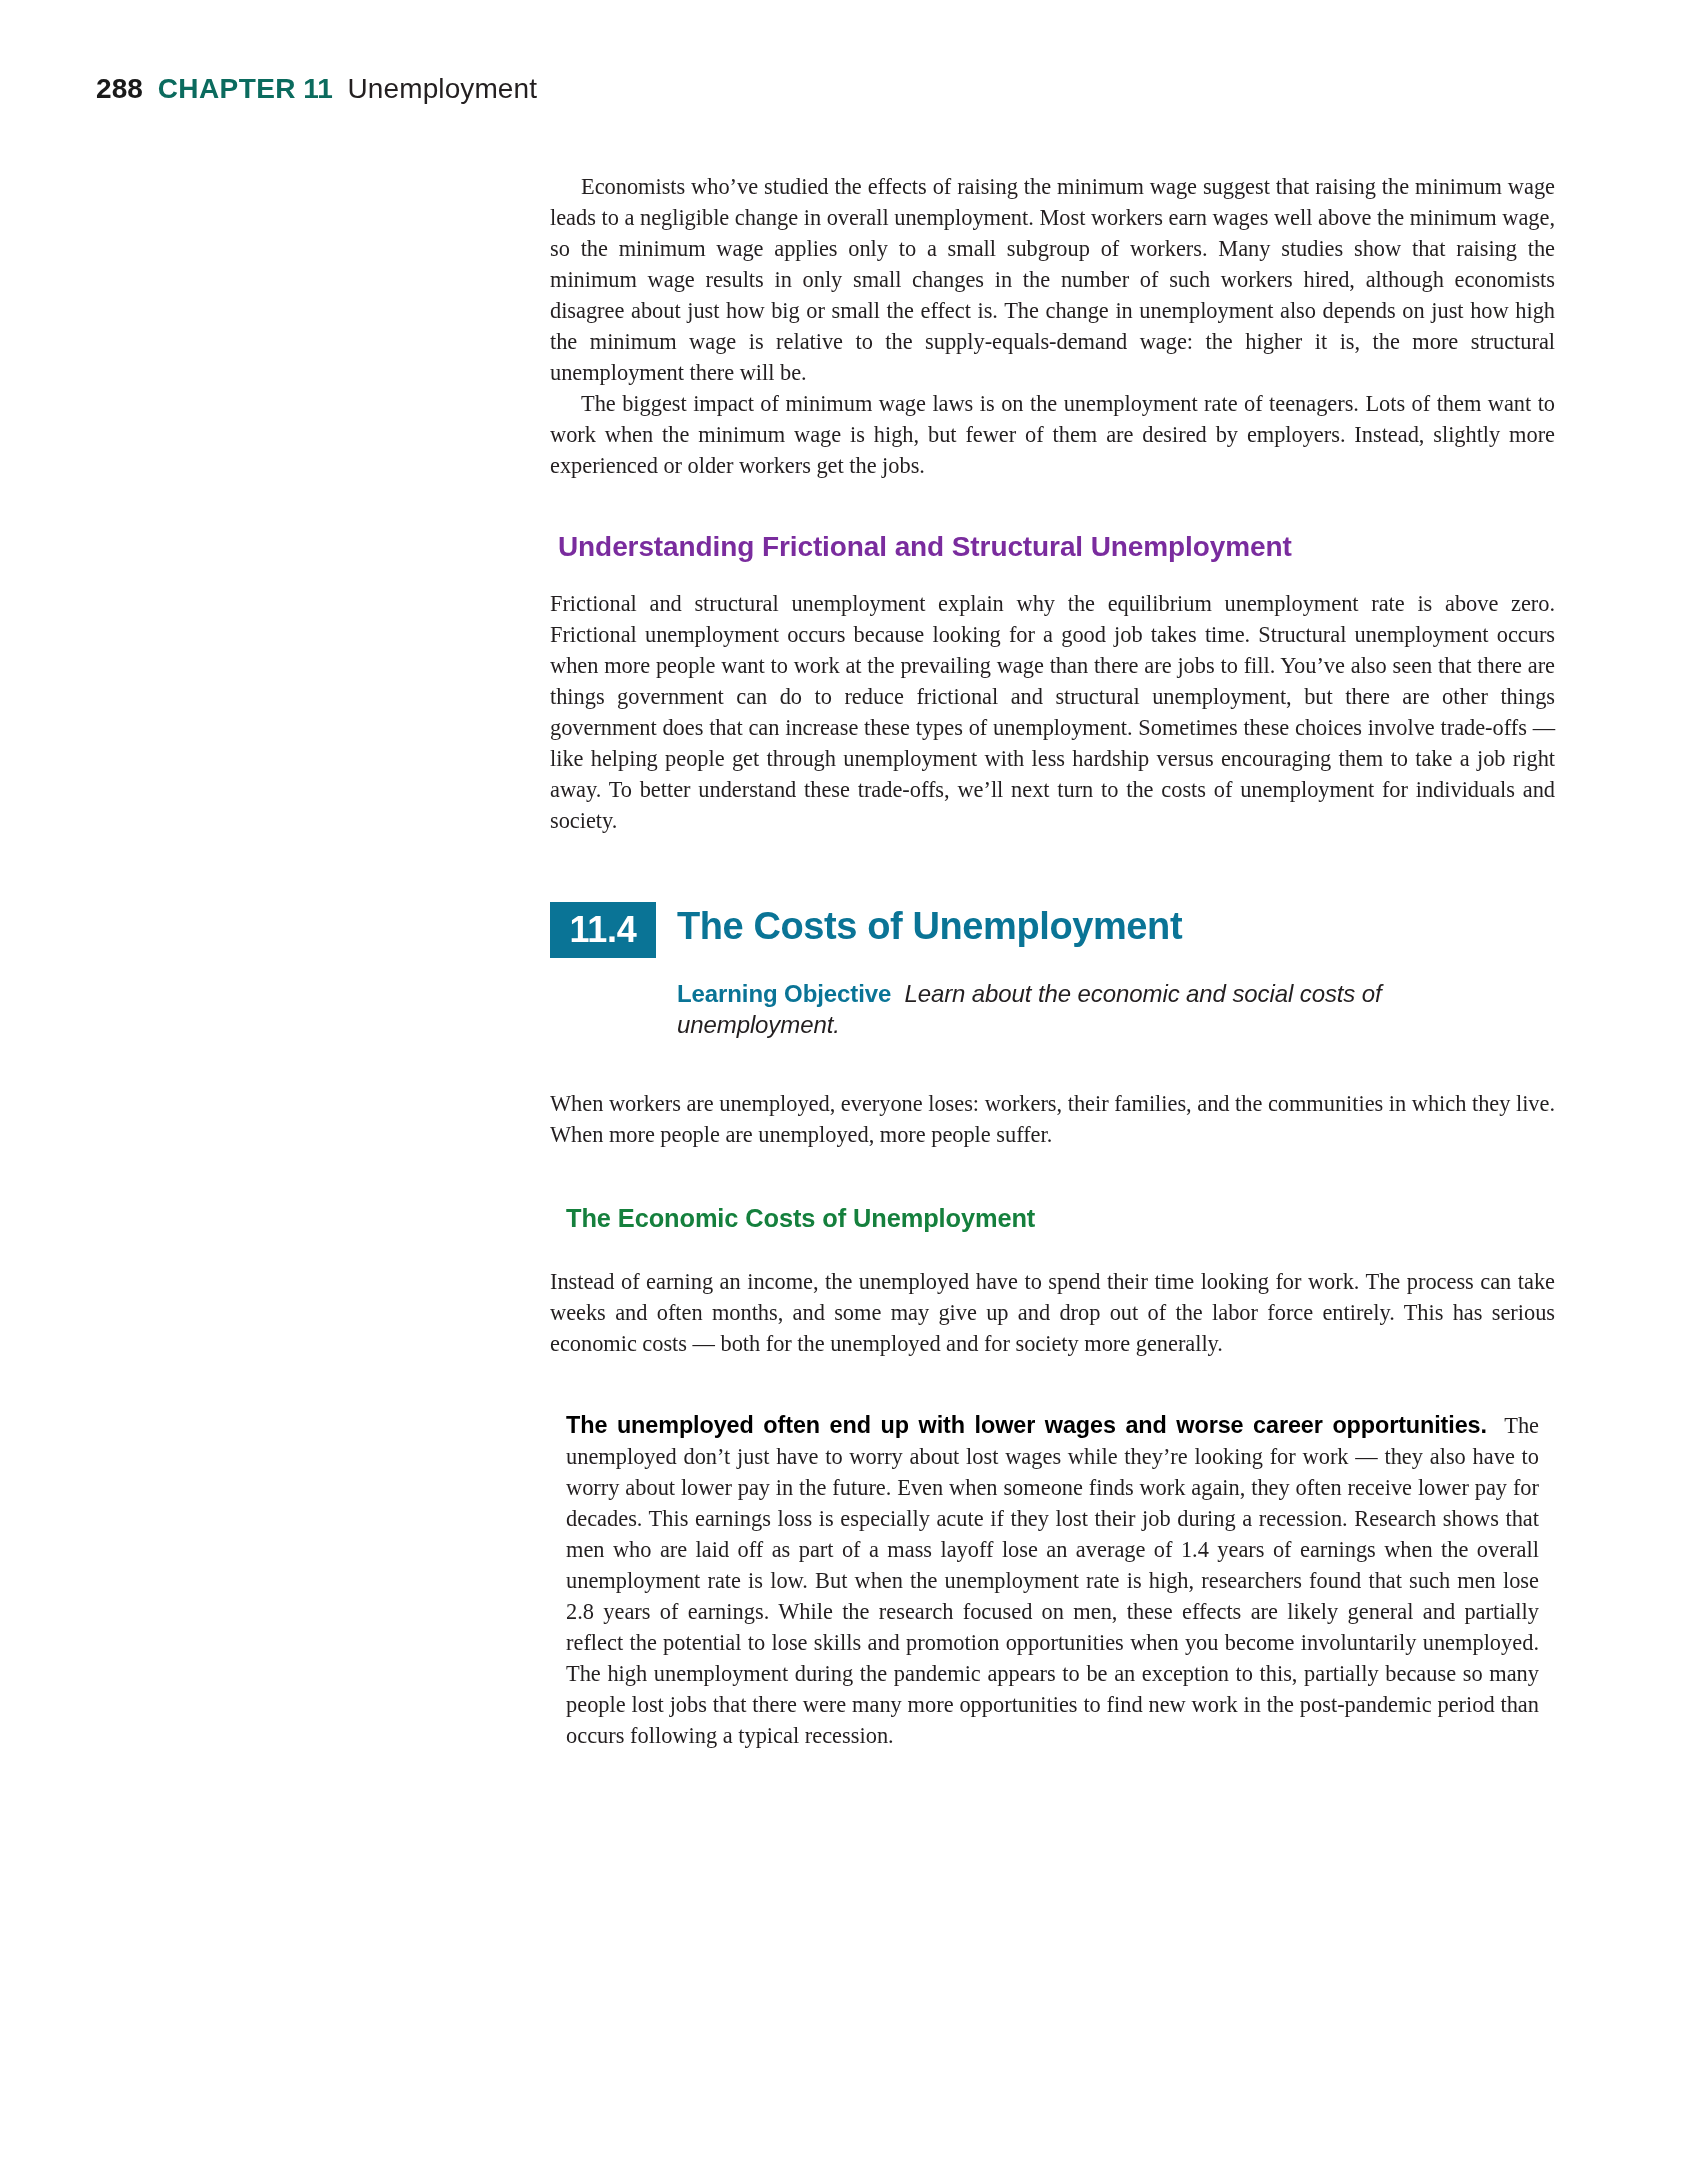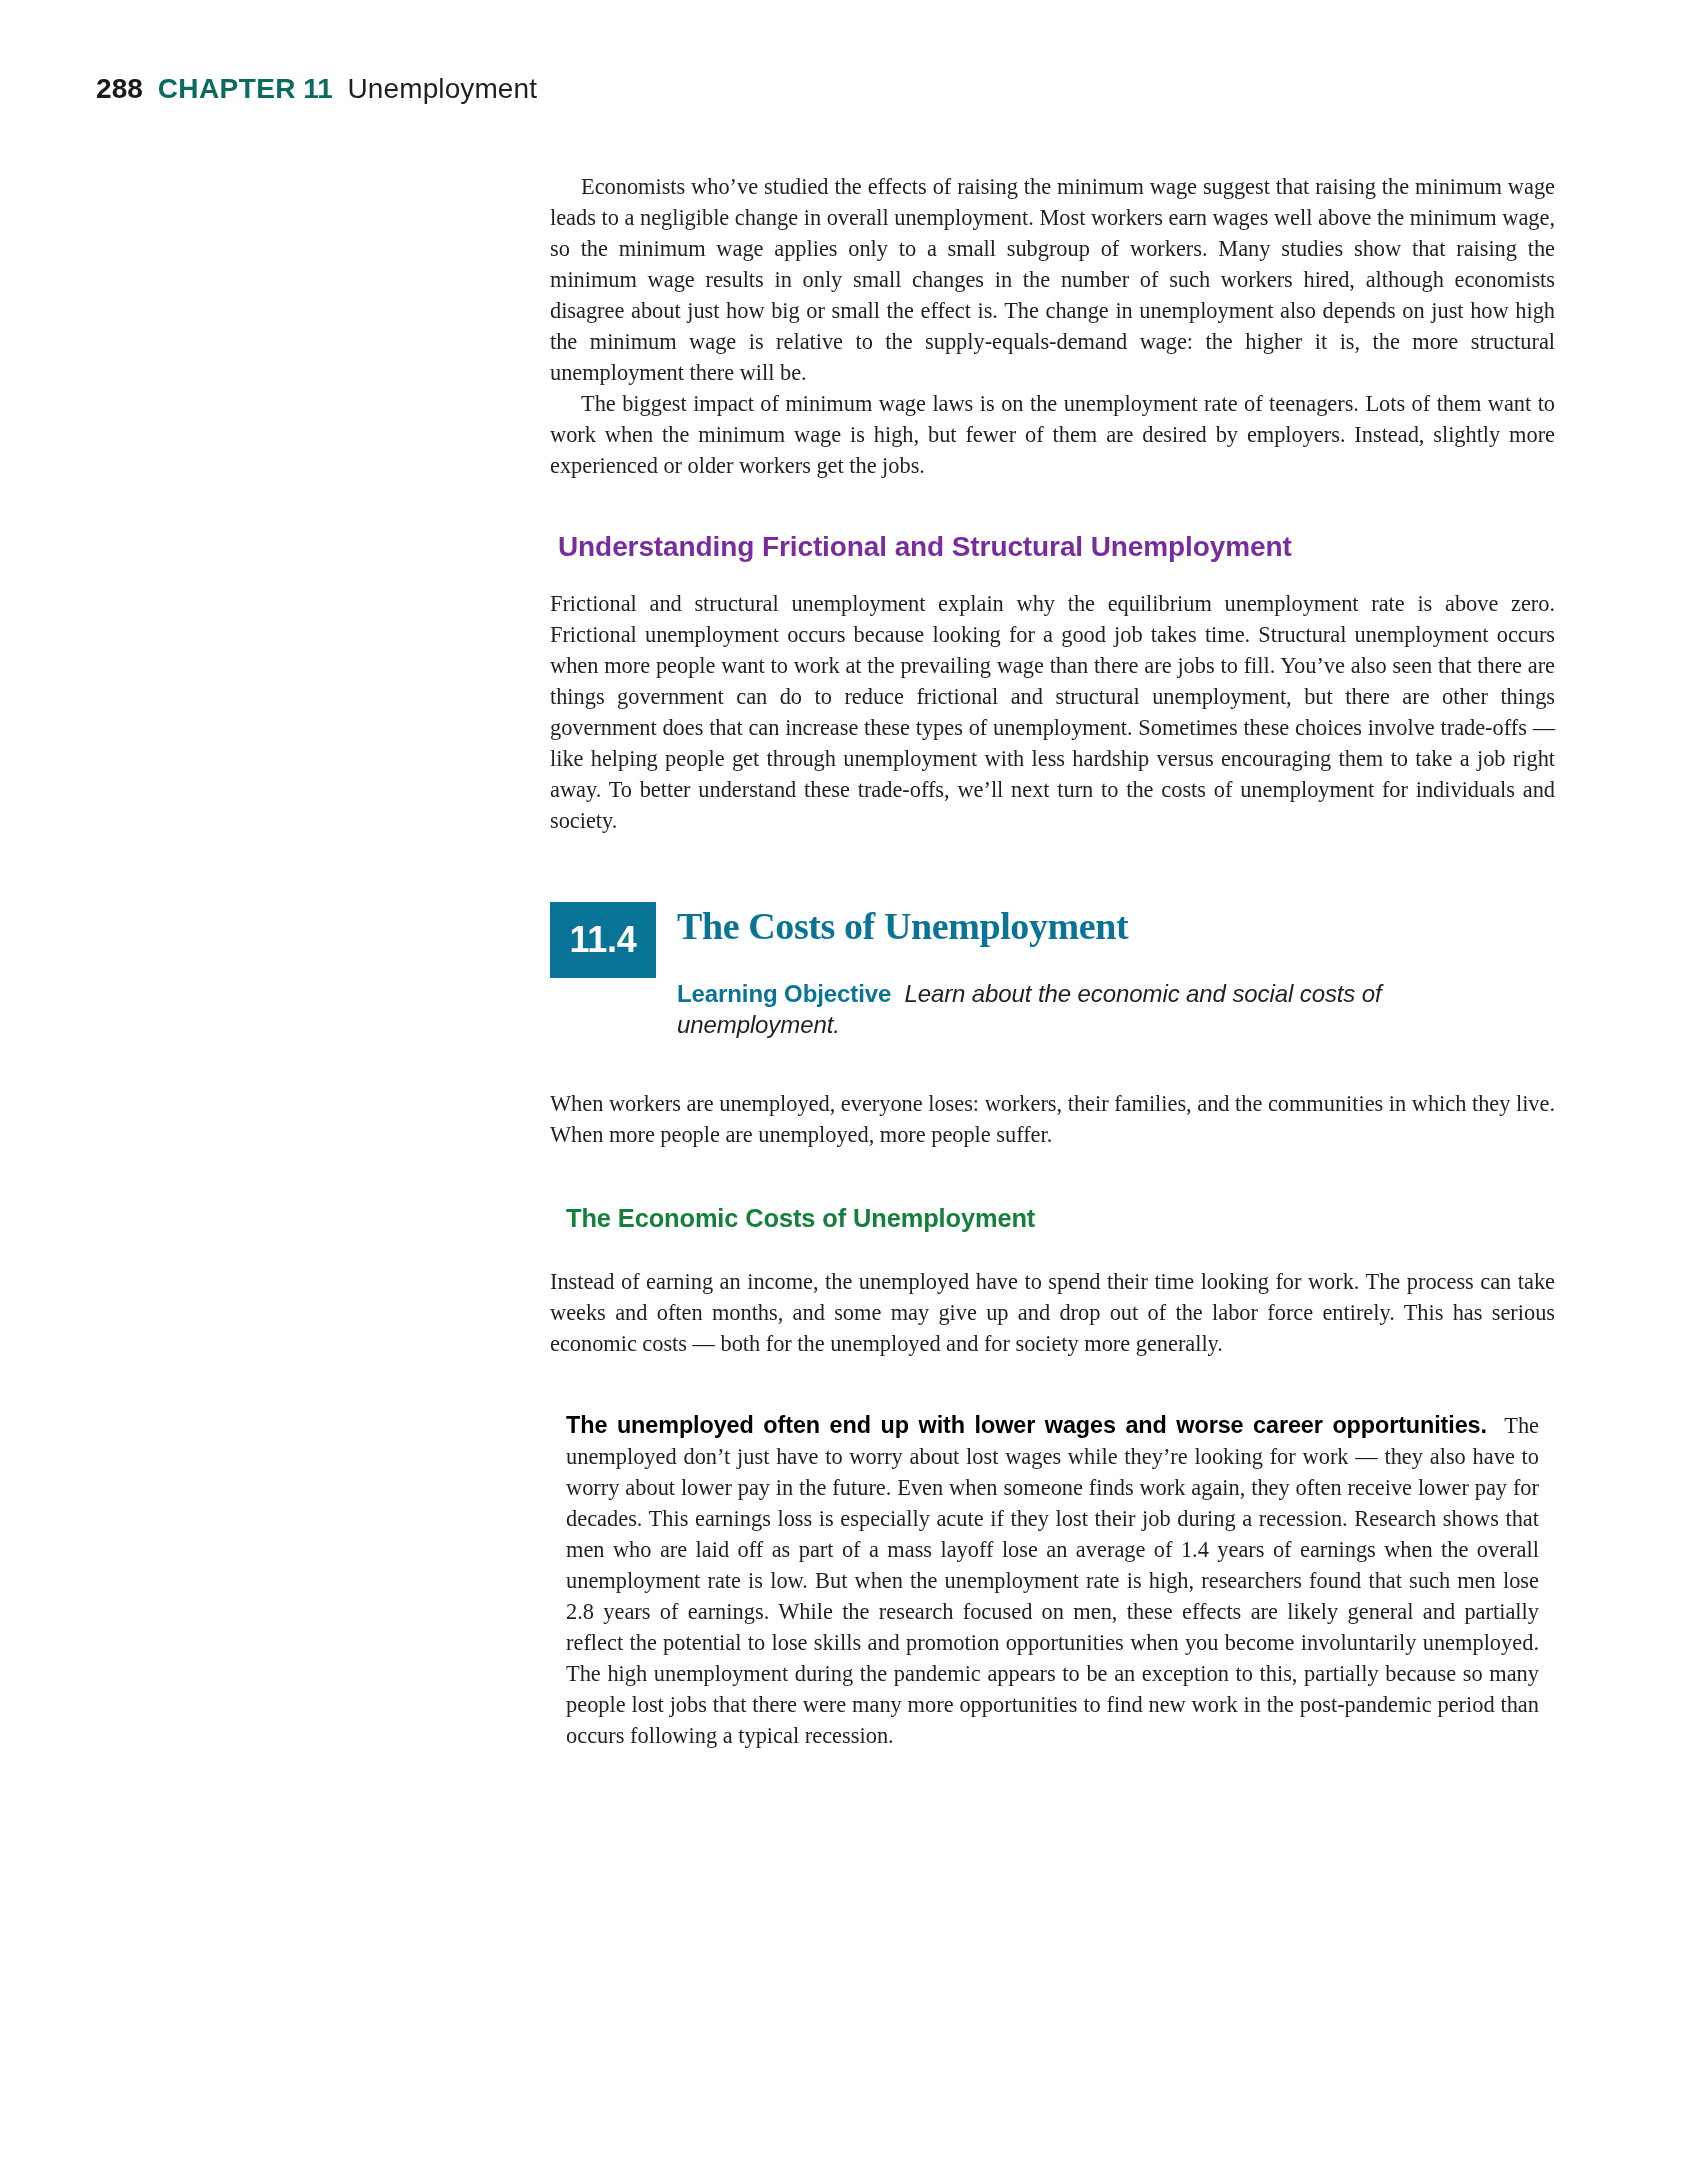"11.4" .sec-badge { height: 76px -> 56px }
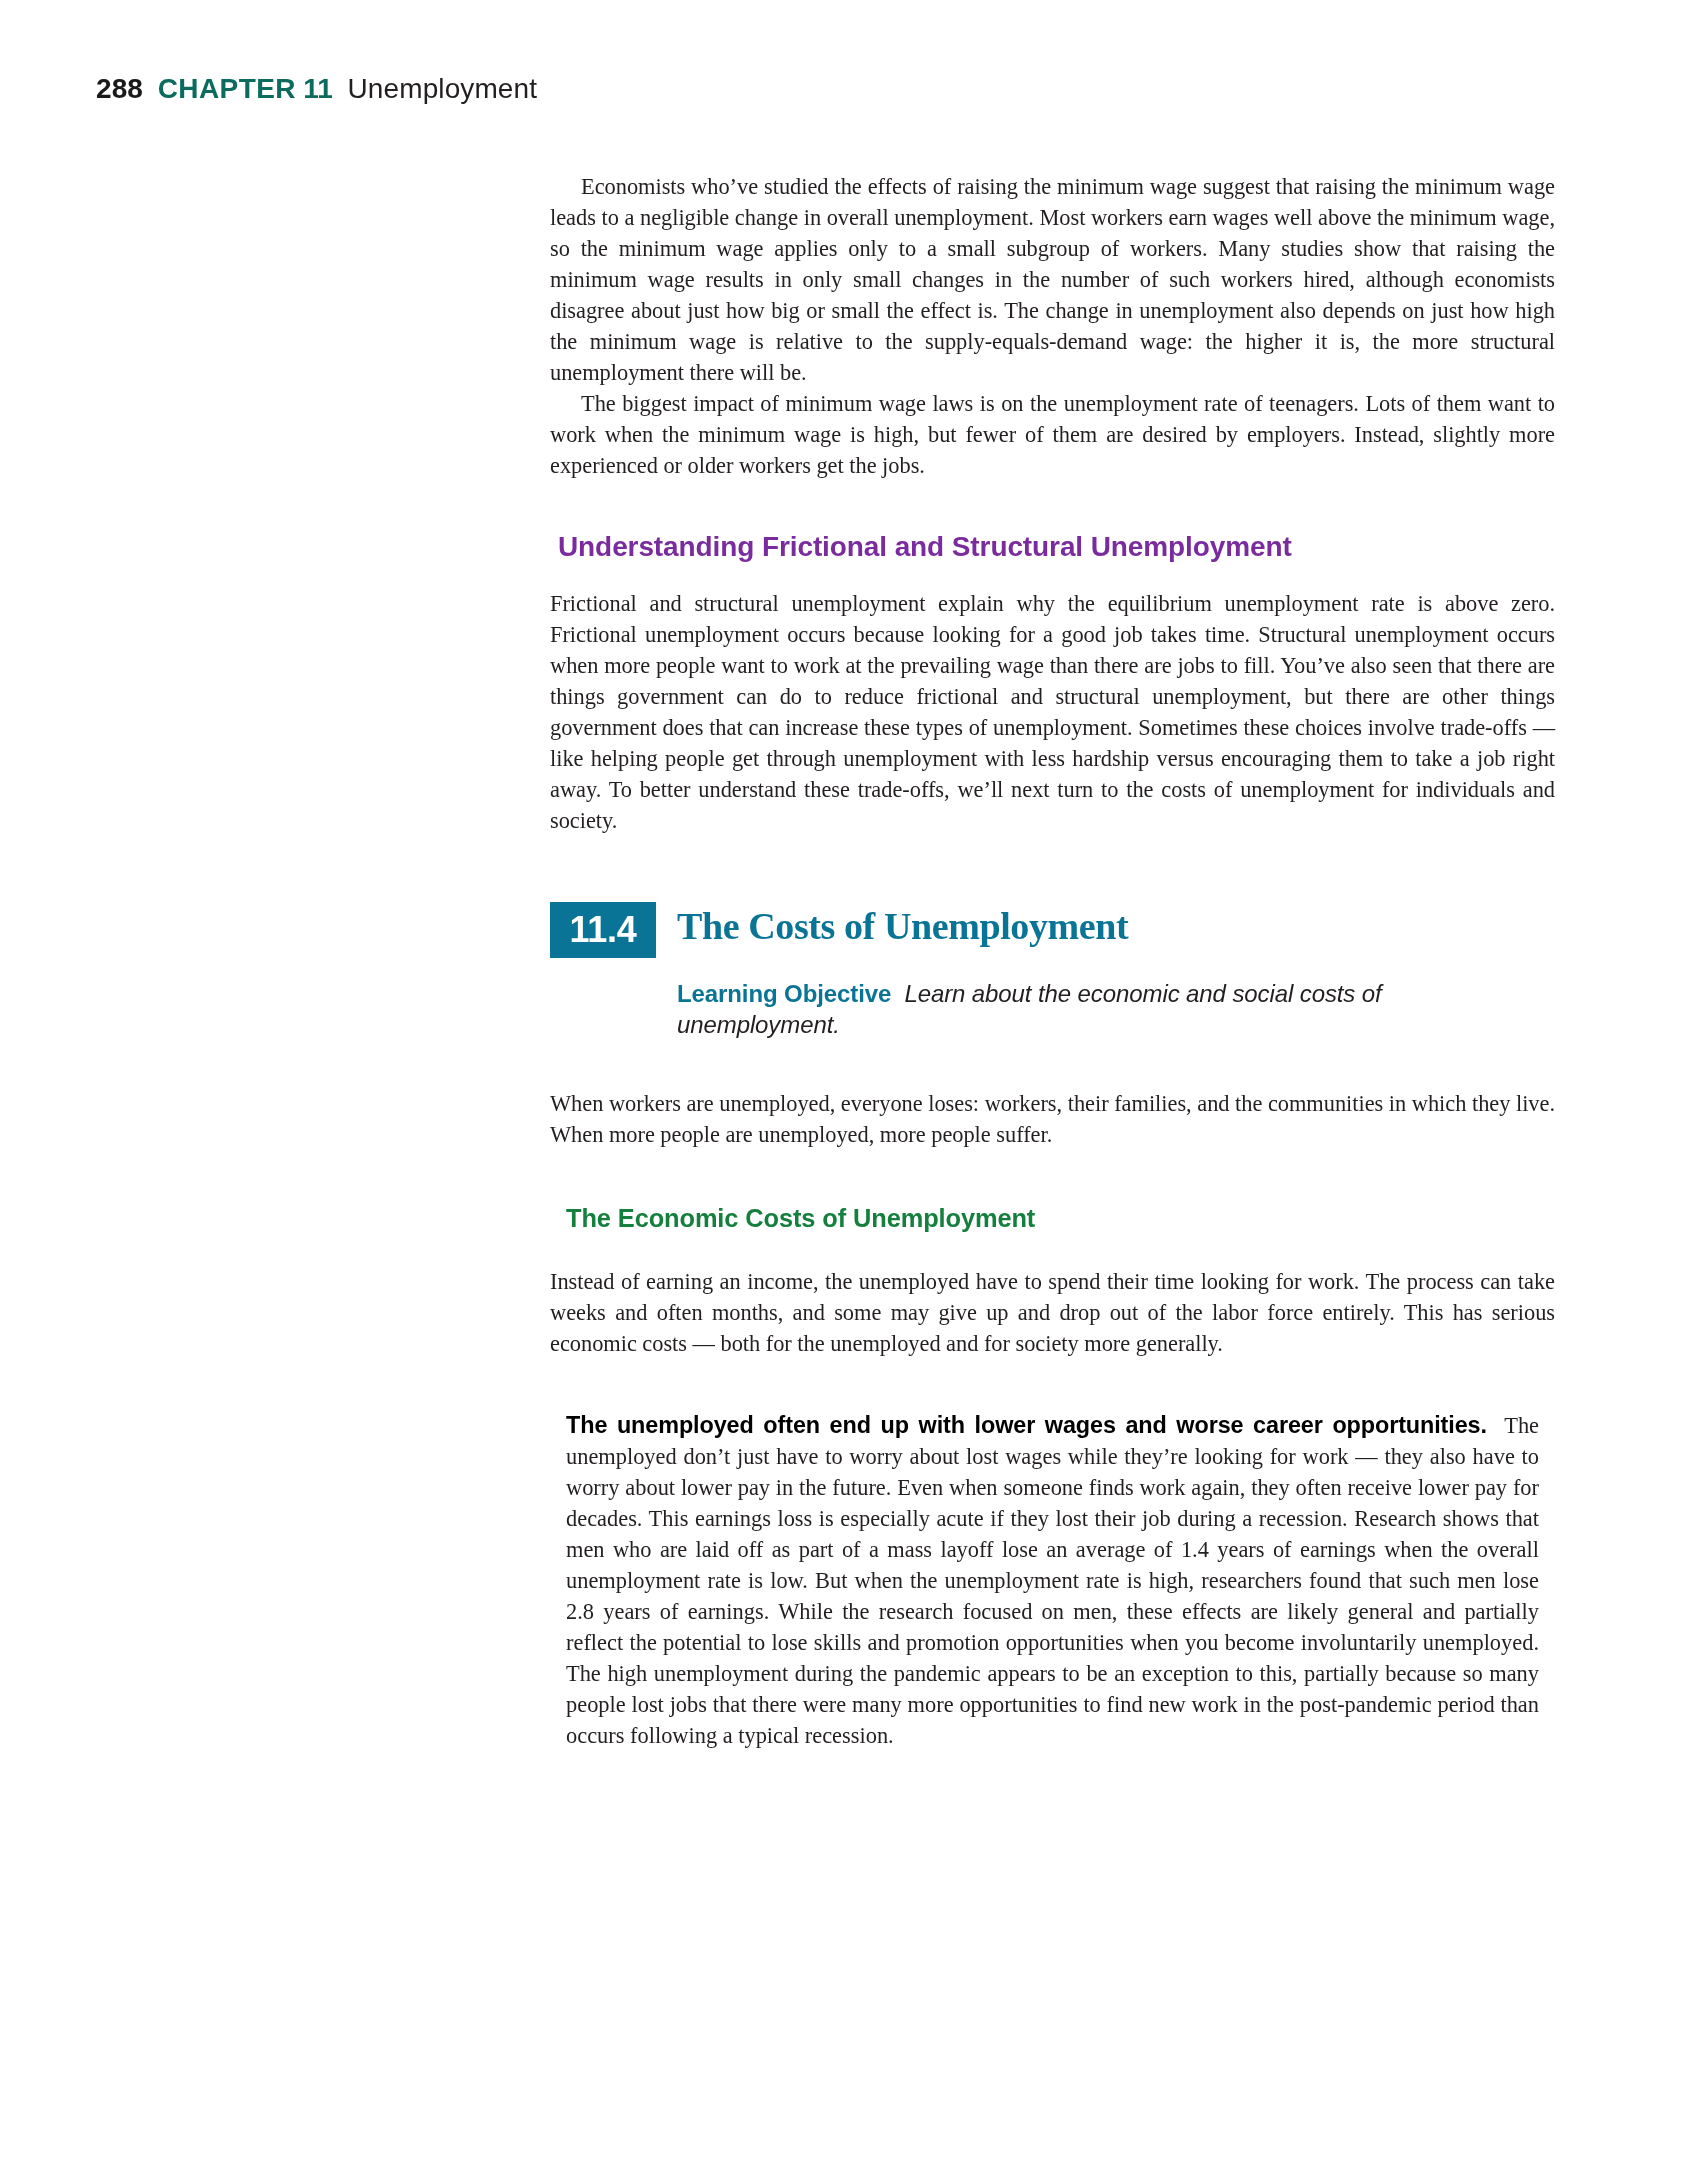"The Costs of Unemployment" .sec-title { font-family: Liberation Serif, serif -> Liberation Sans, sans-serif }
